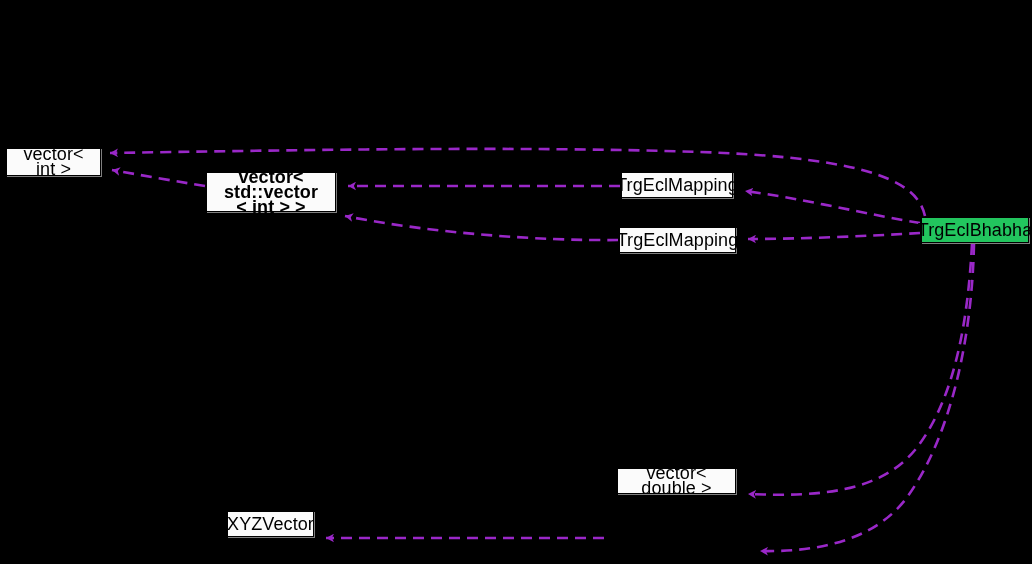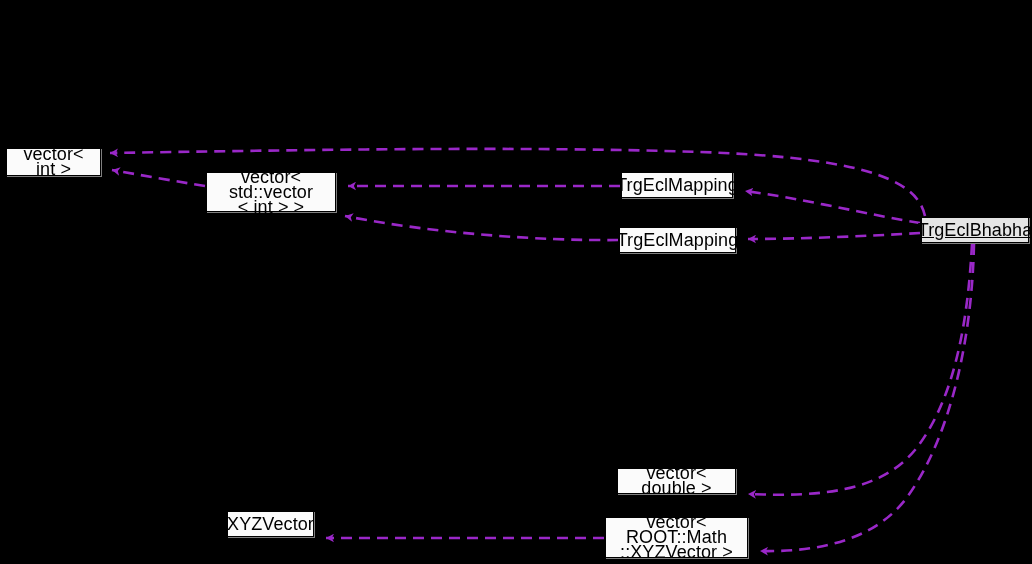"vector< std::vector" div.node { font-weight: none -> bold }
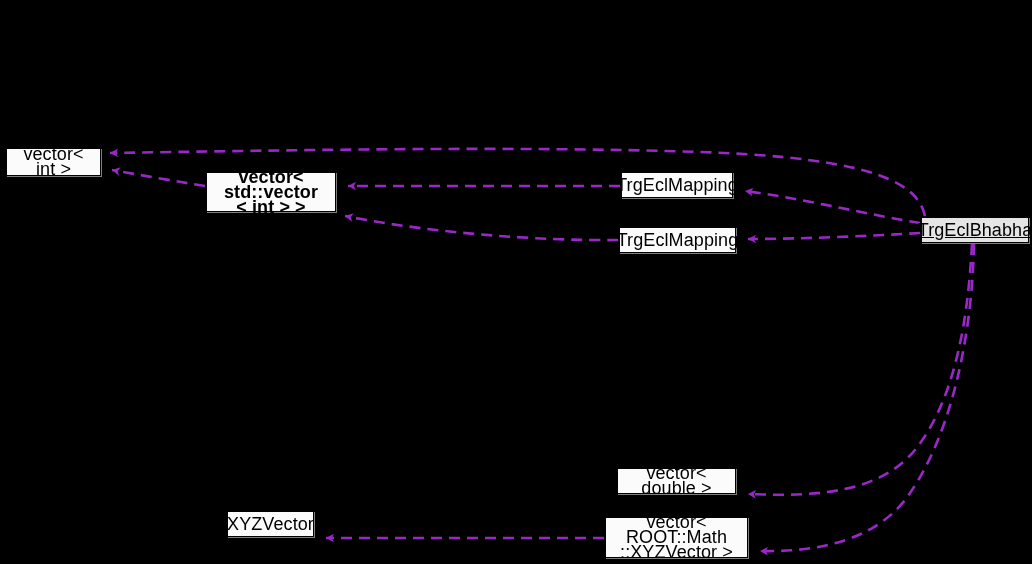"TrgEclBhabha" .node.highlight { background: #e5e5e5 -> #22c55e; text-decoration: underline -> none }
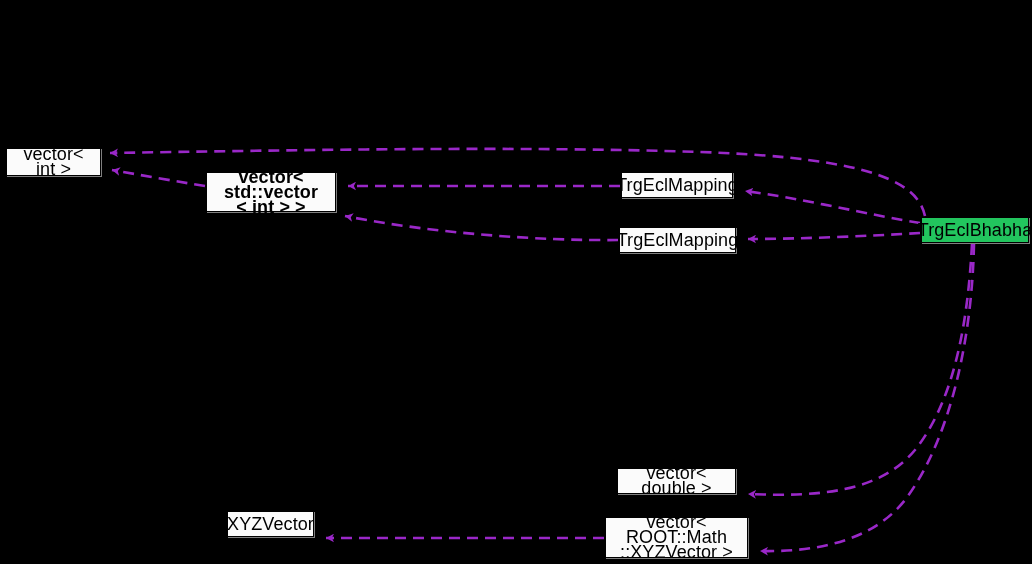"vector< ROOT::Math" div.node { html: <div> <span>vector&lt; ROOT::Math ::XYZVector &gt;</span> </div> -> none }
